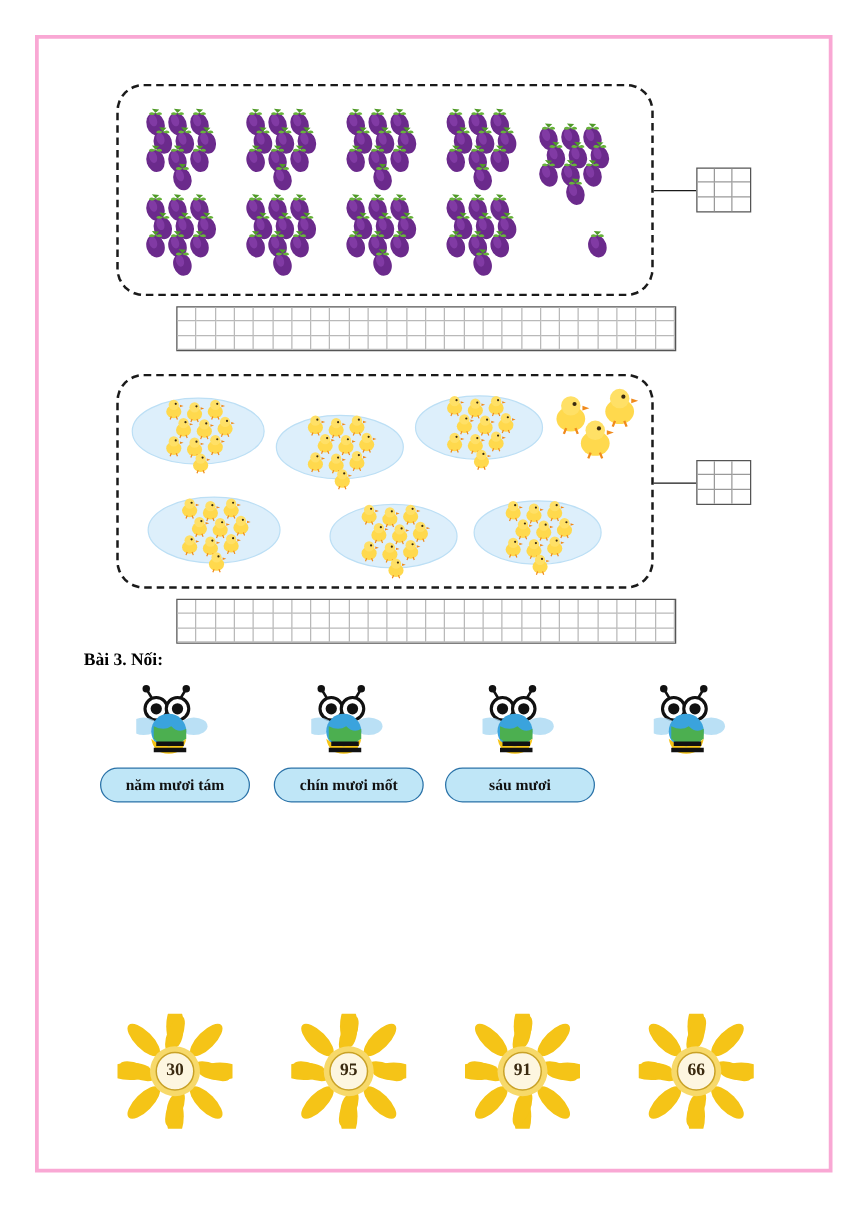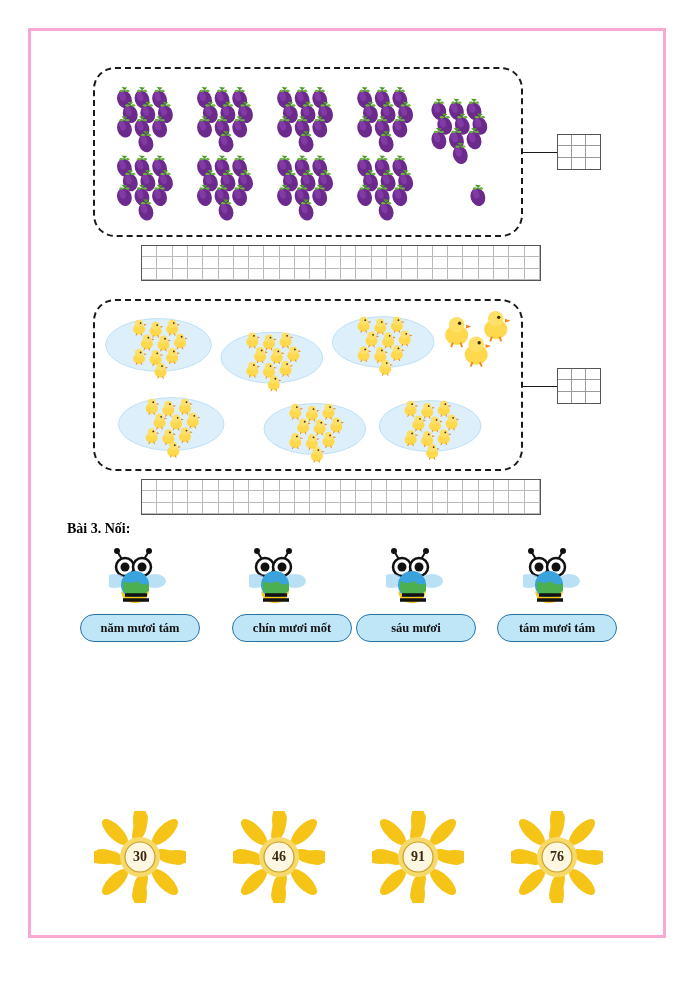"chín mươi mốt" div.word-card { margin-left: 13px -> none }
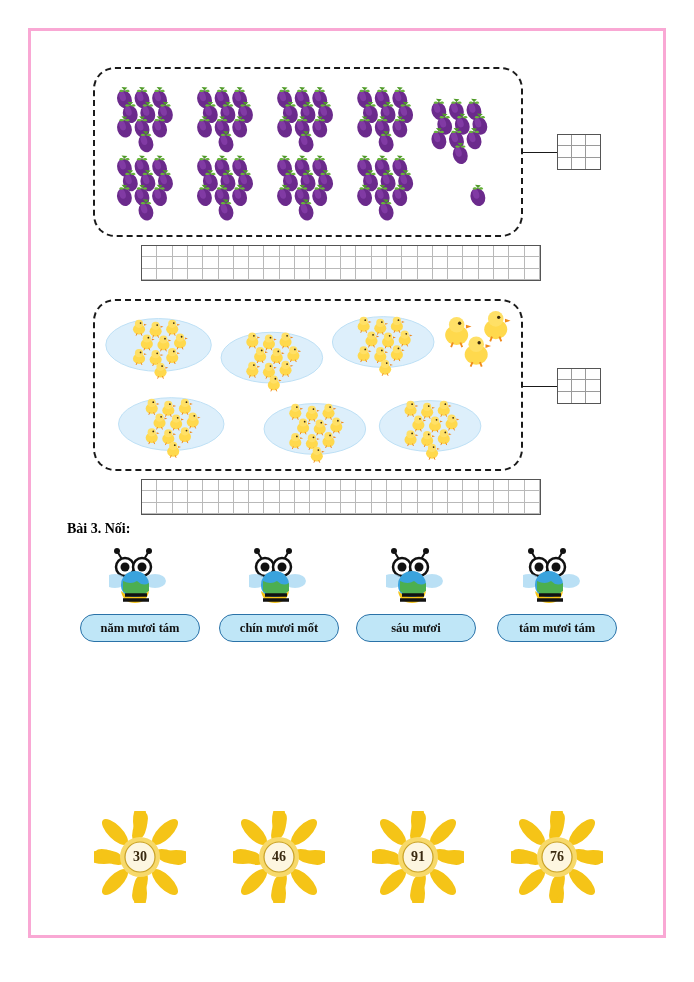"tám mươi tám" div.word-card { html: <div>tám mươi tám</div> -> none }
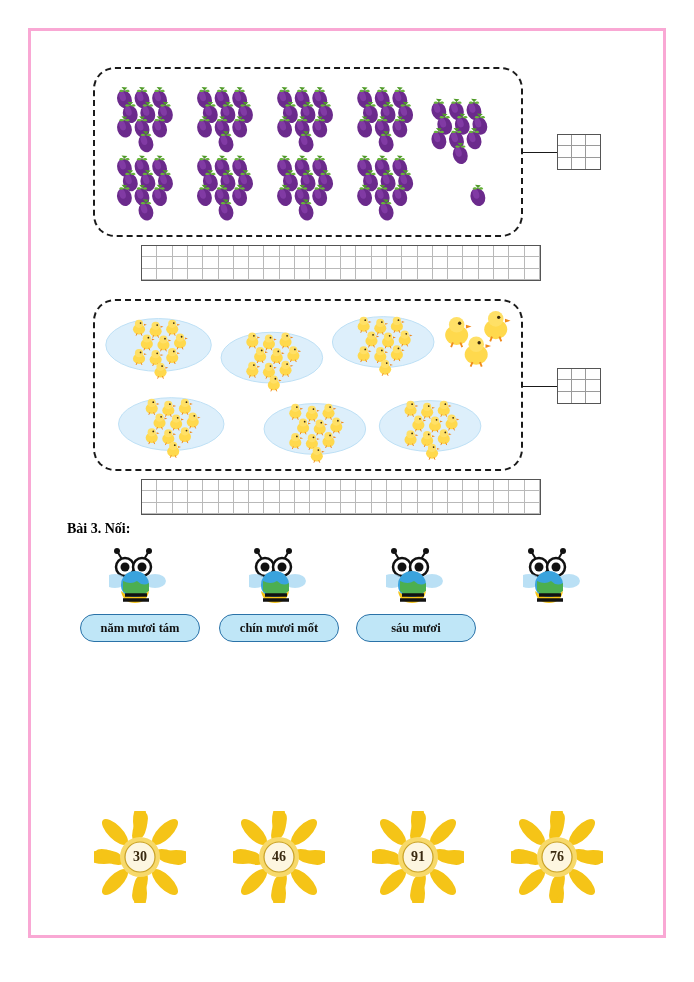"46" span.num { text: 46 -> 95 }
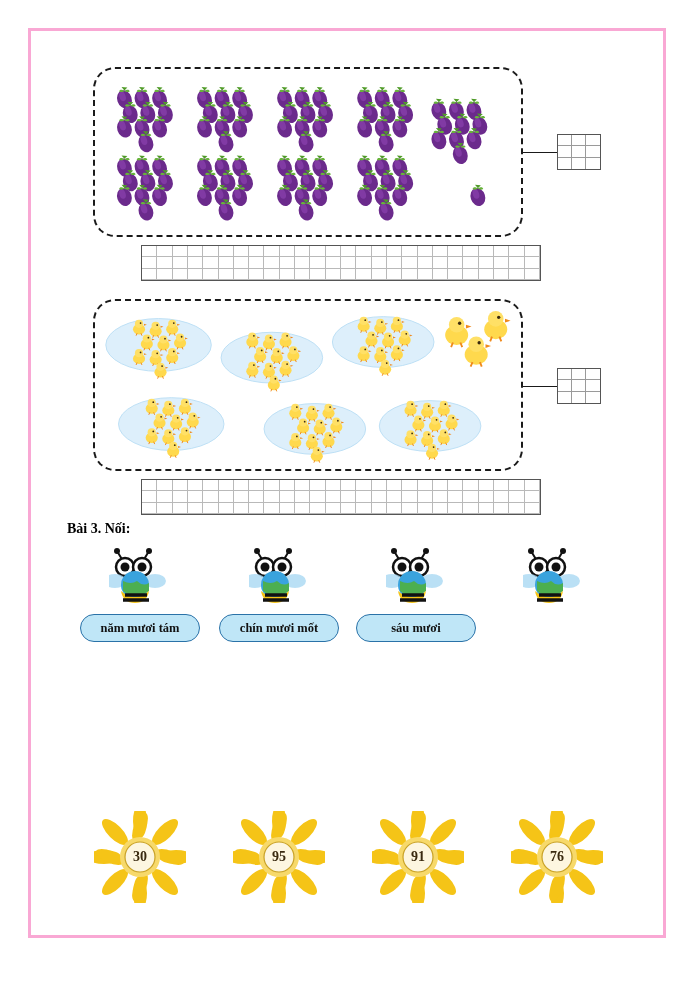"76" span.num { text: 76 -> 66 }
